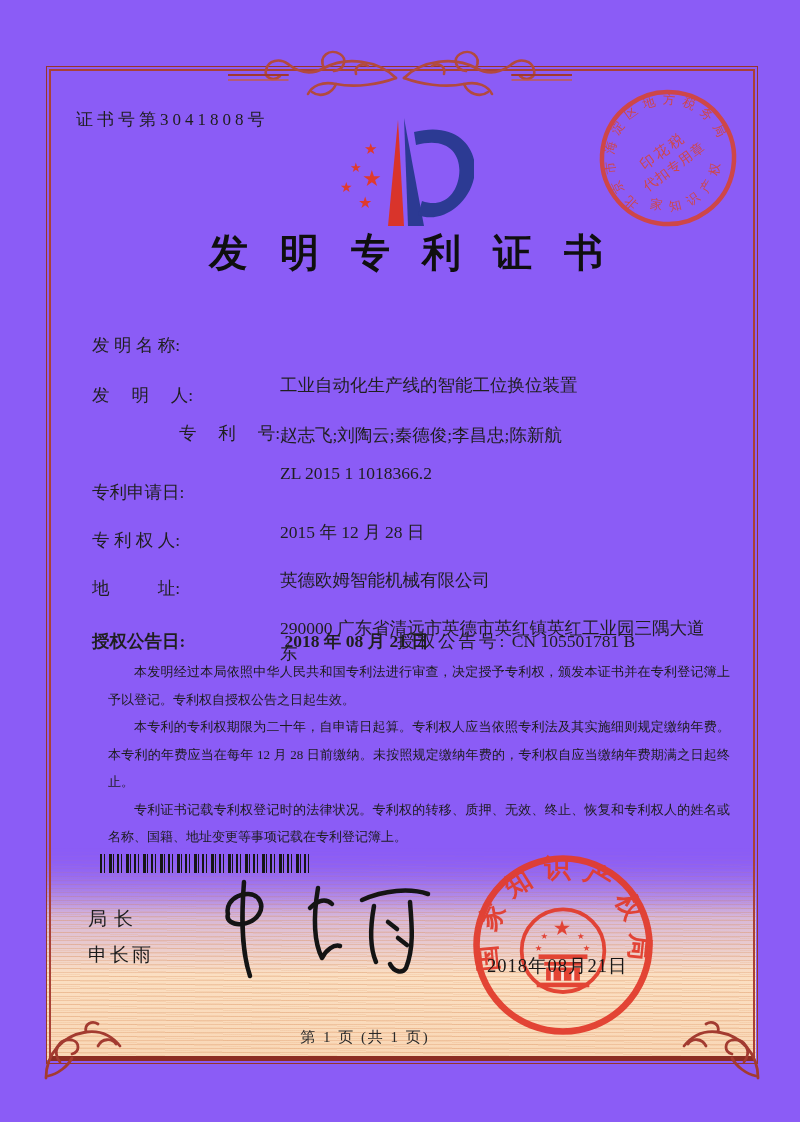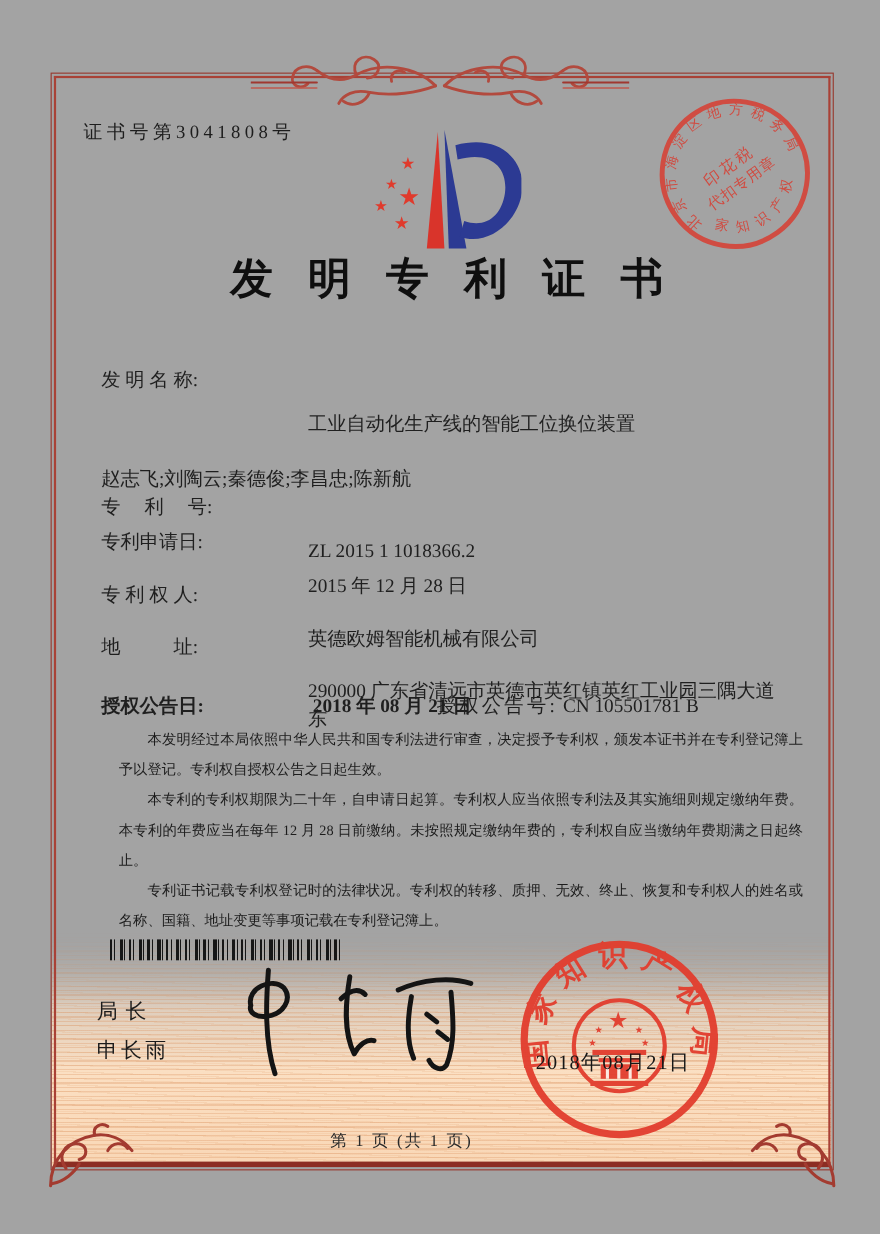"证书号第3041808号" .page { background: #a3a3a3 -> #8b5cf6 }
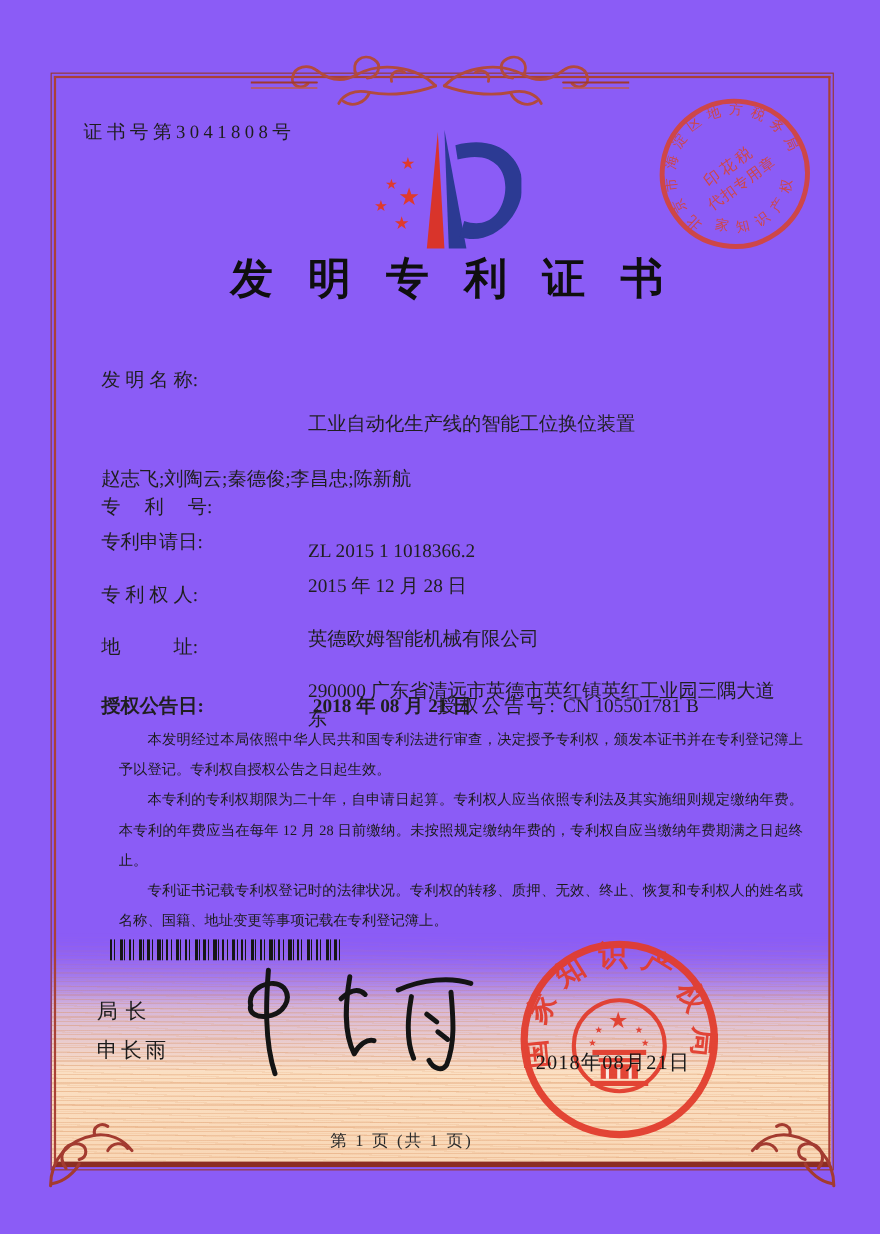"发 明 人:" span.flabel { html: none -> <span>发 明 人:</span> }
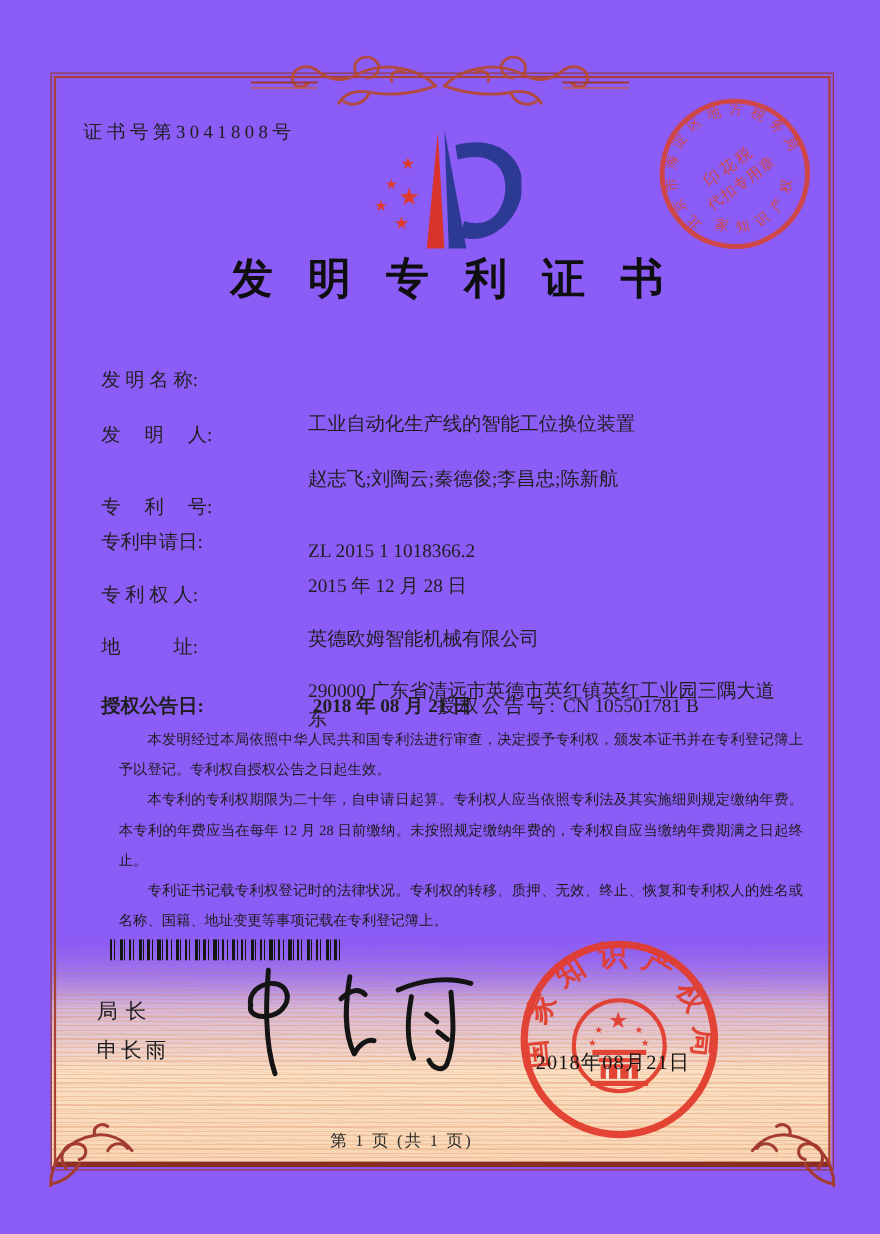"专 利 号:" div.frow { text-align: none -> right; top: 115px -> 88px }
